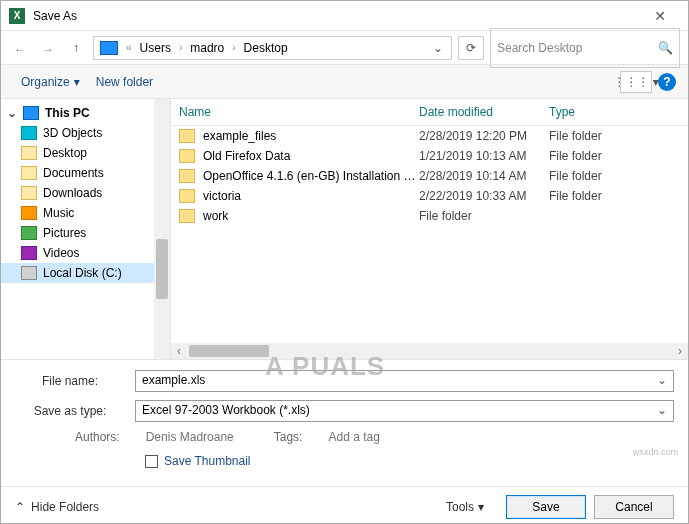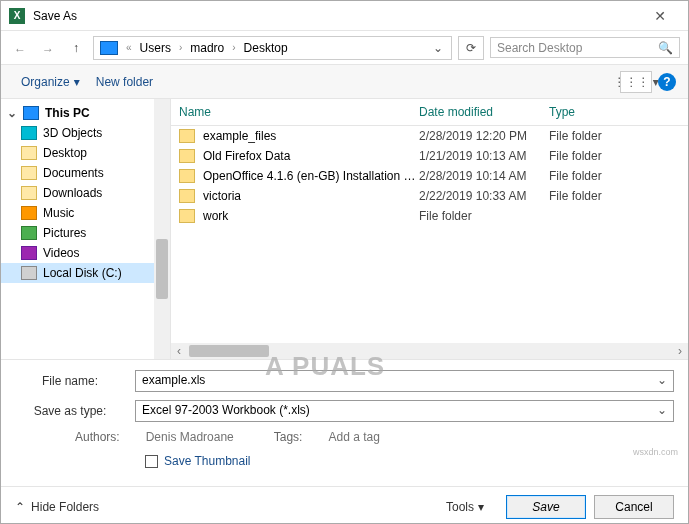"Search Desktop" .searchbox { height: 21px -> 40px }
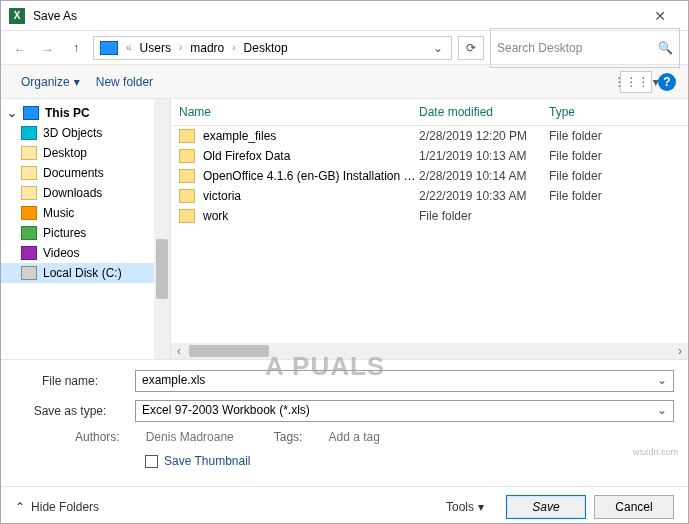"Save" .btn.primary { font-style: italic -> none }
